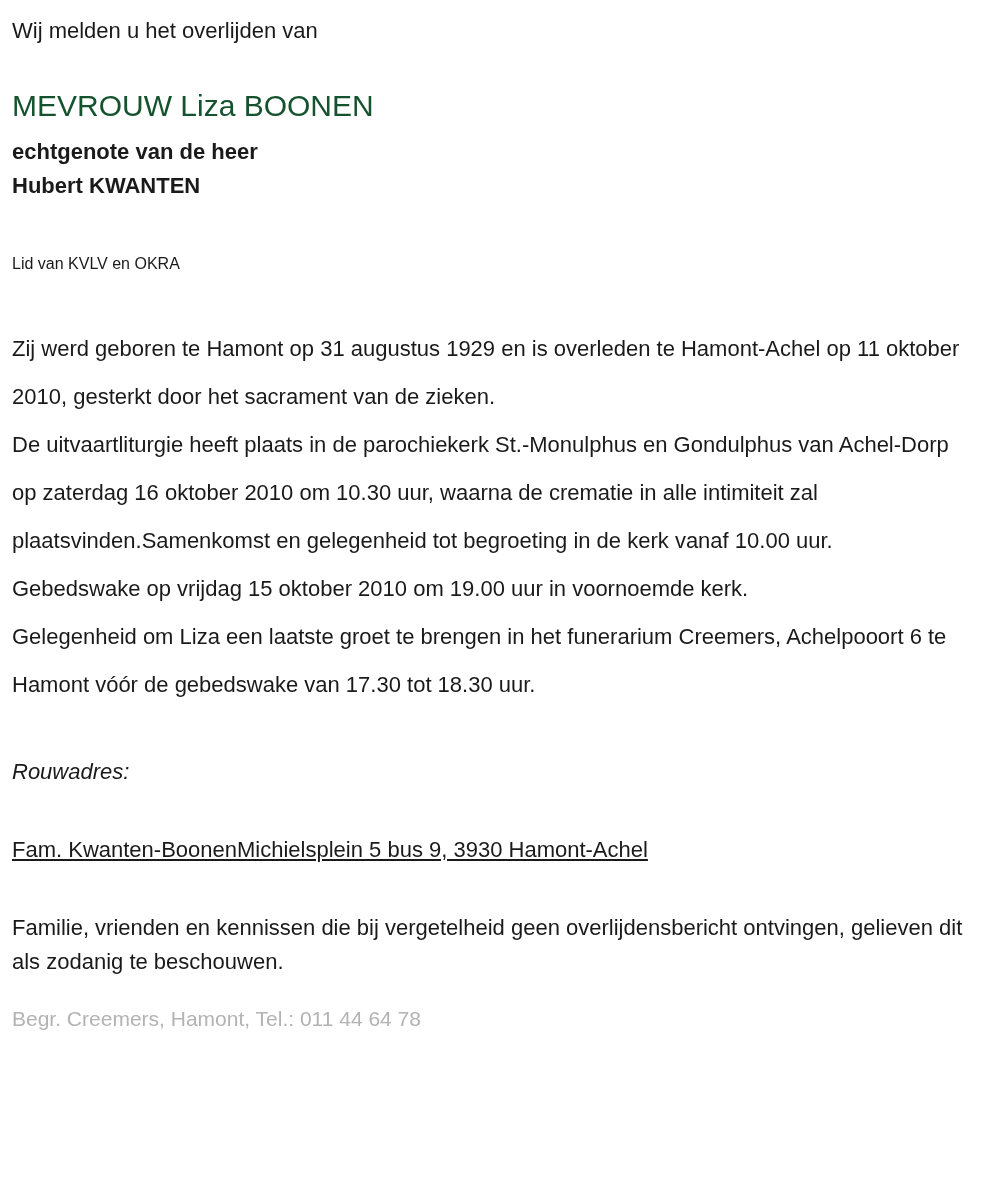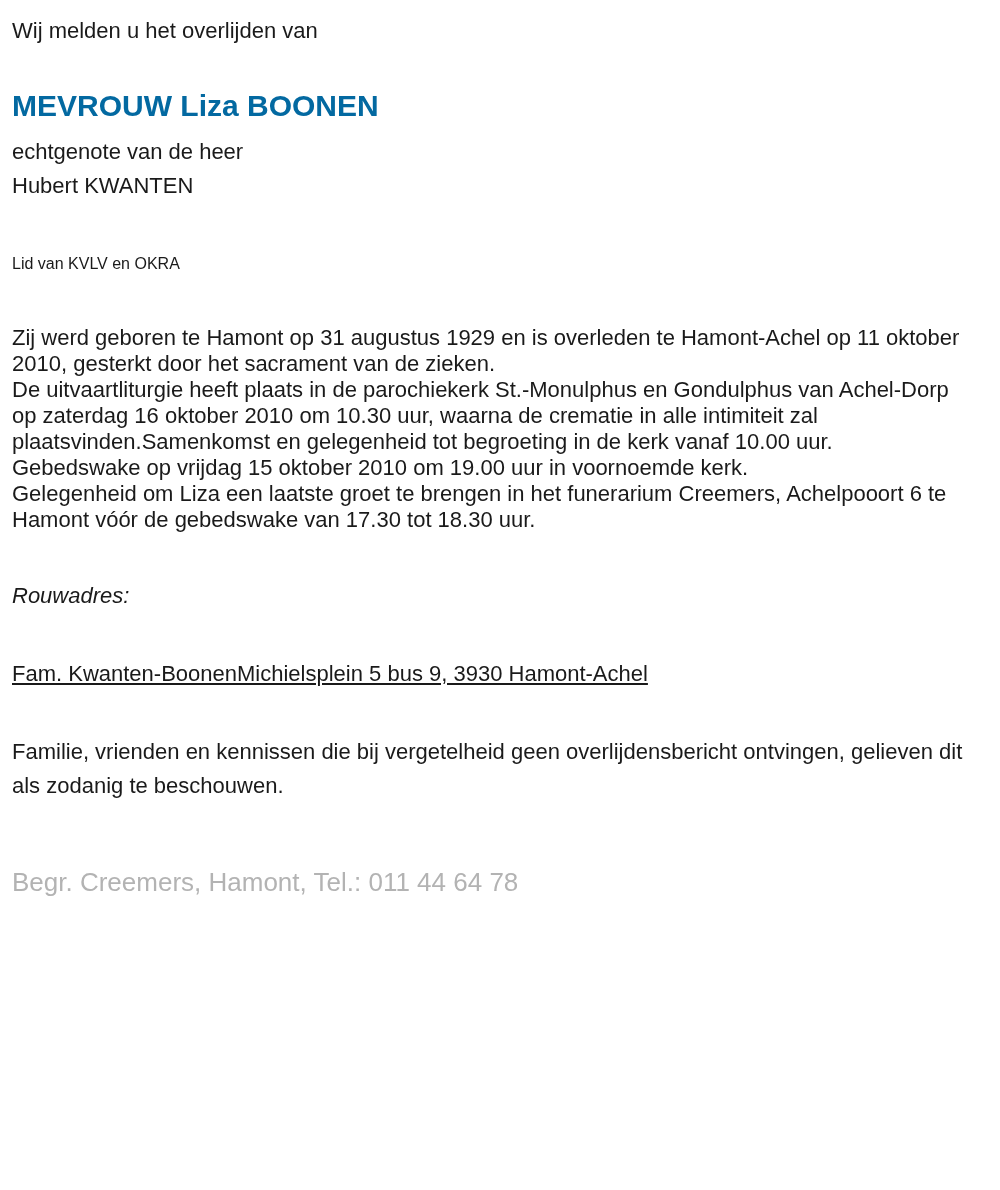"MEVROUW Liza BOONEN" .deceased-name { color: #0369a1 -> #14532d; font-weight: bold -> normal }
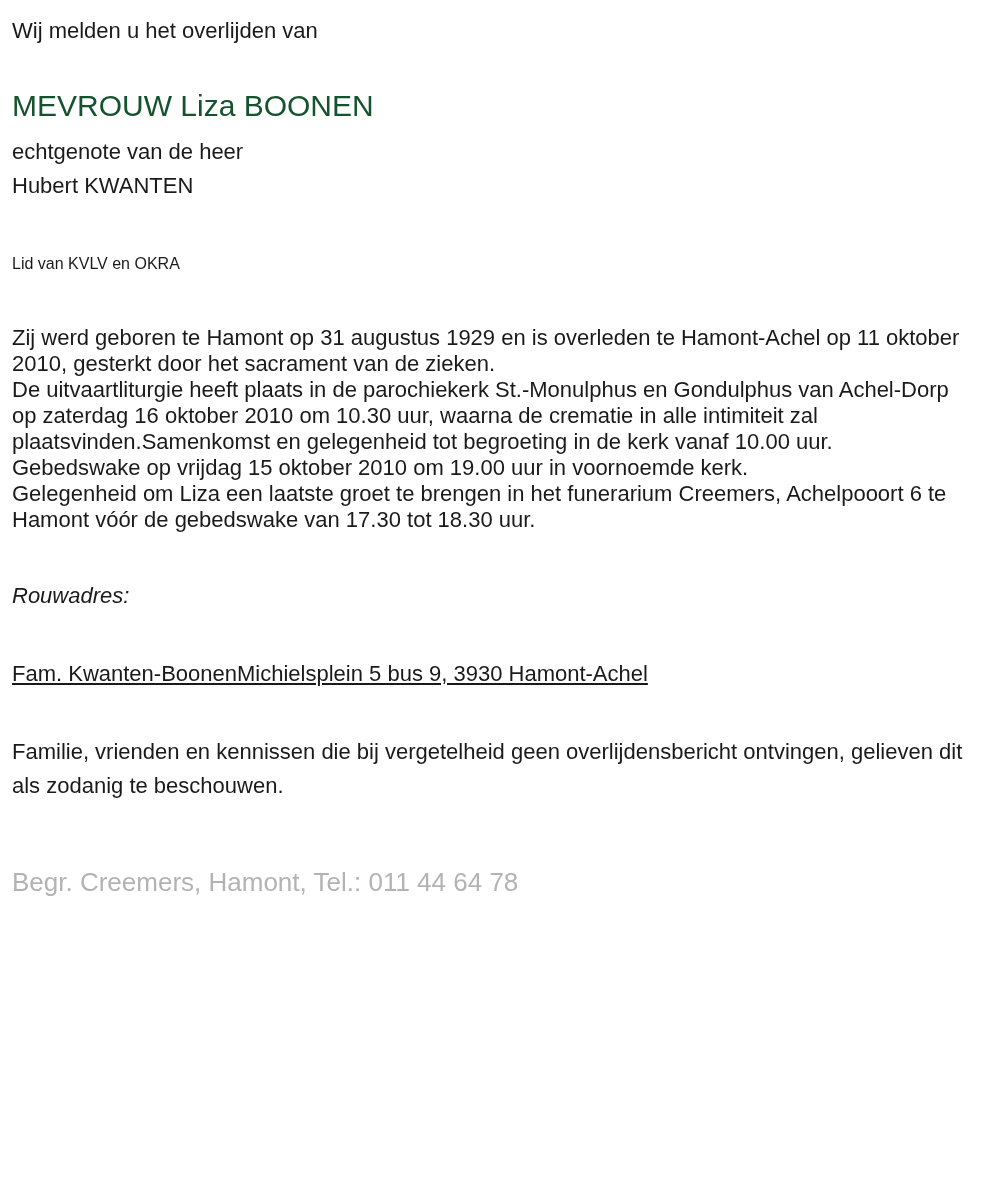"echtgenote van de heer" .relation { font-weight: none -> bold }
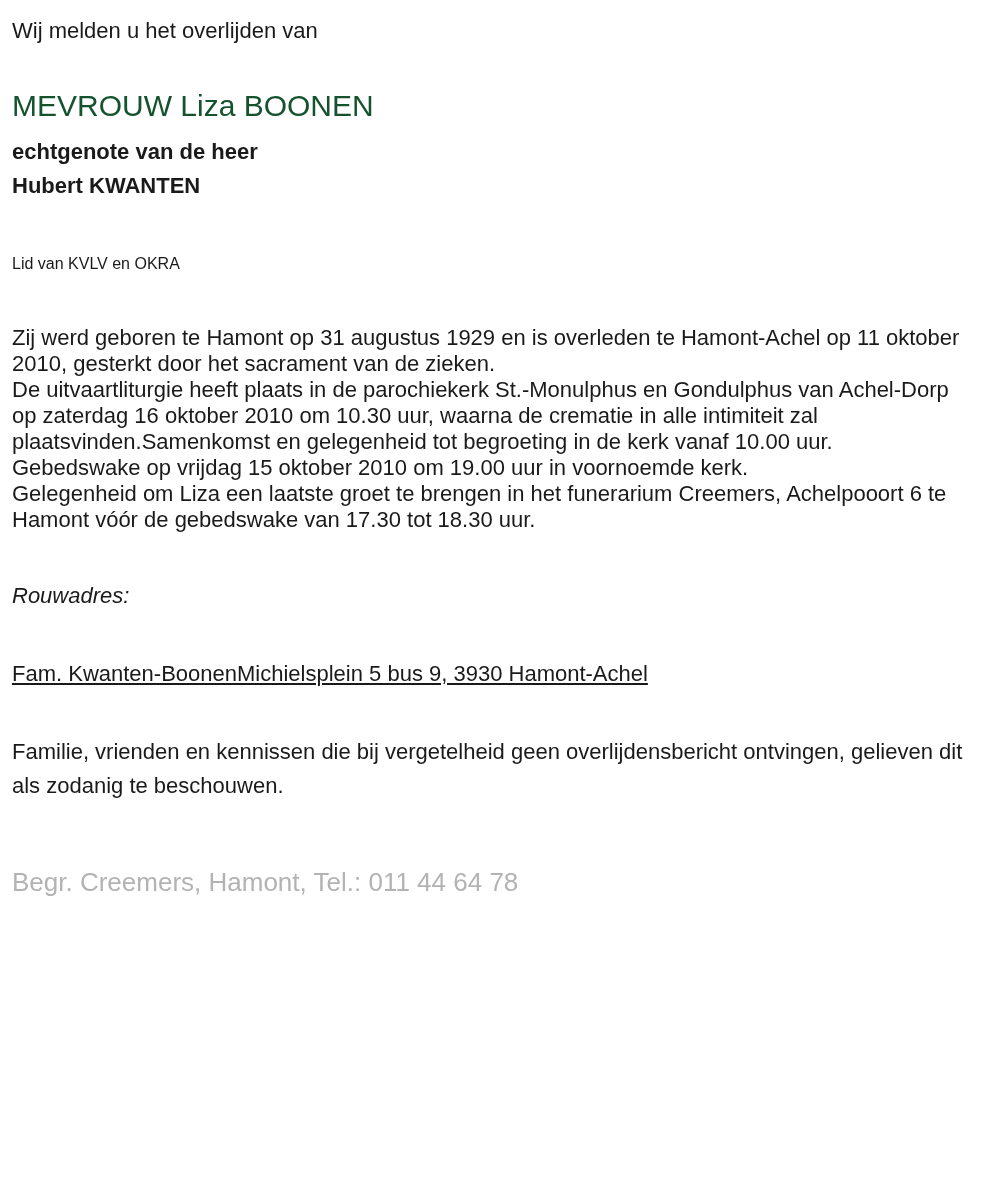"Zij werd geboren te Hamont" .body-block { line-height: 26px -> 48px }
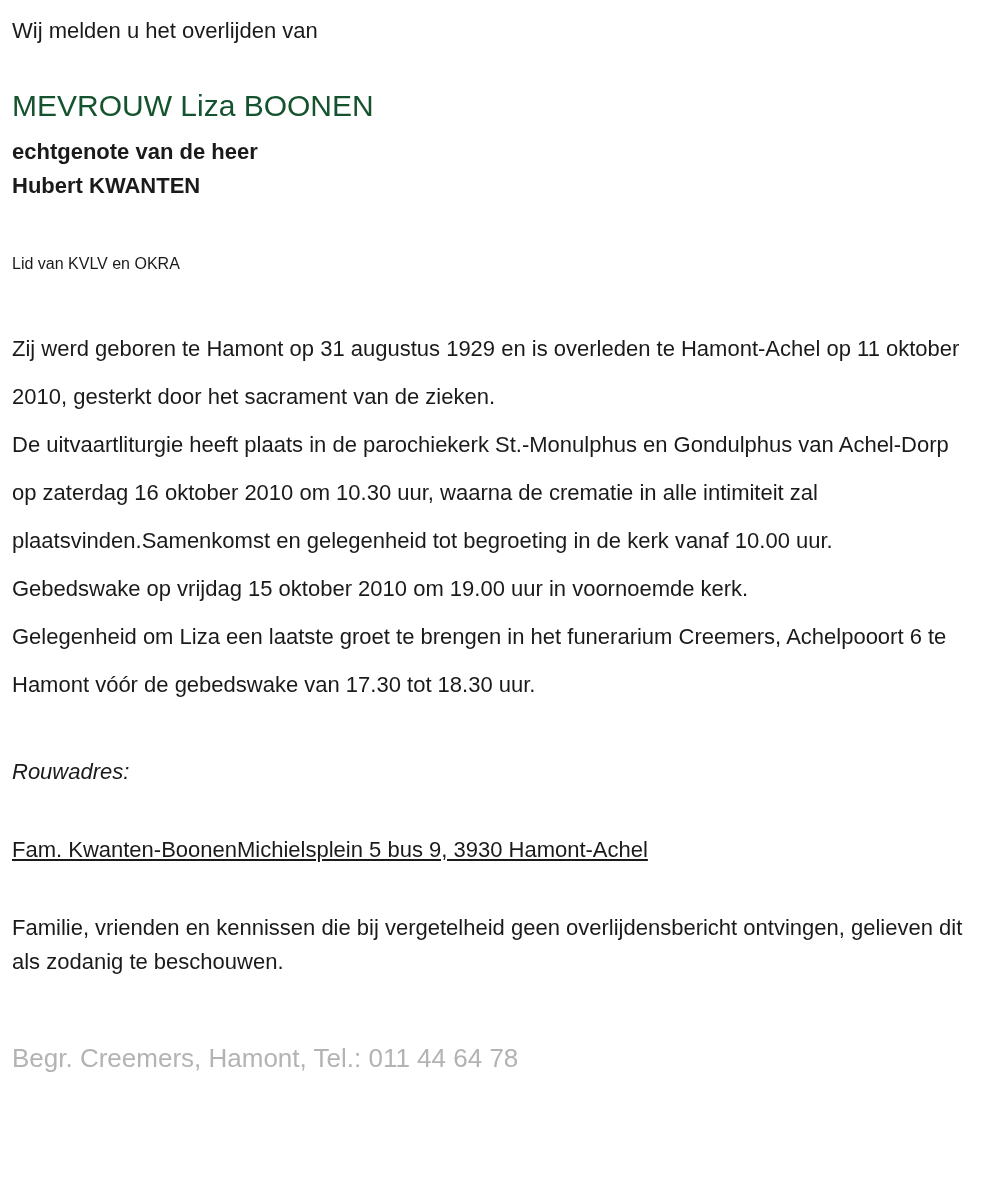"Begr. Creemers, Hamont, Tel.: 011" .footer { font-size: 26px -> 21px; margin-top: 63px -> 24px }
